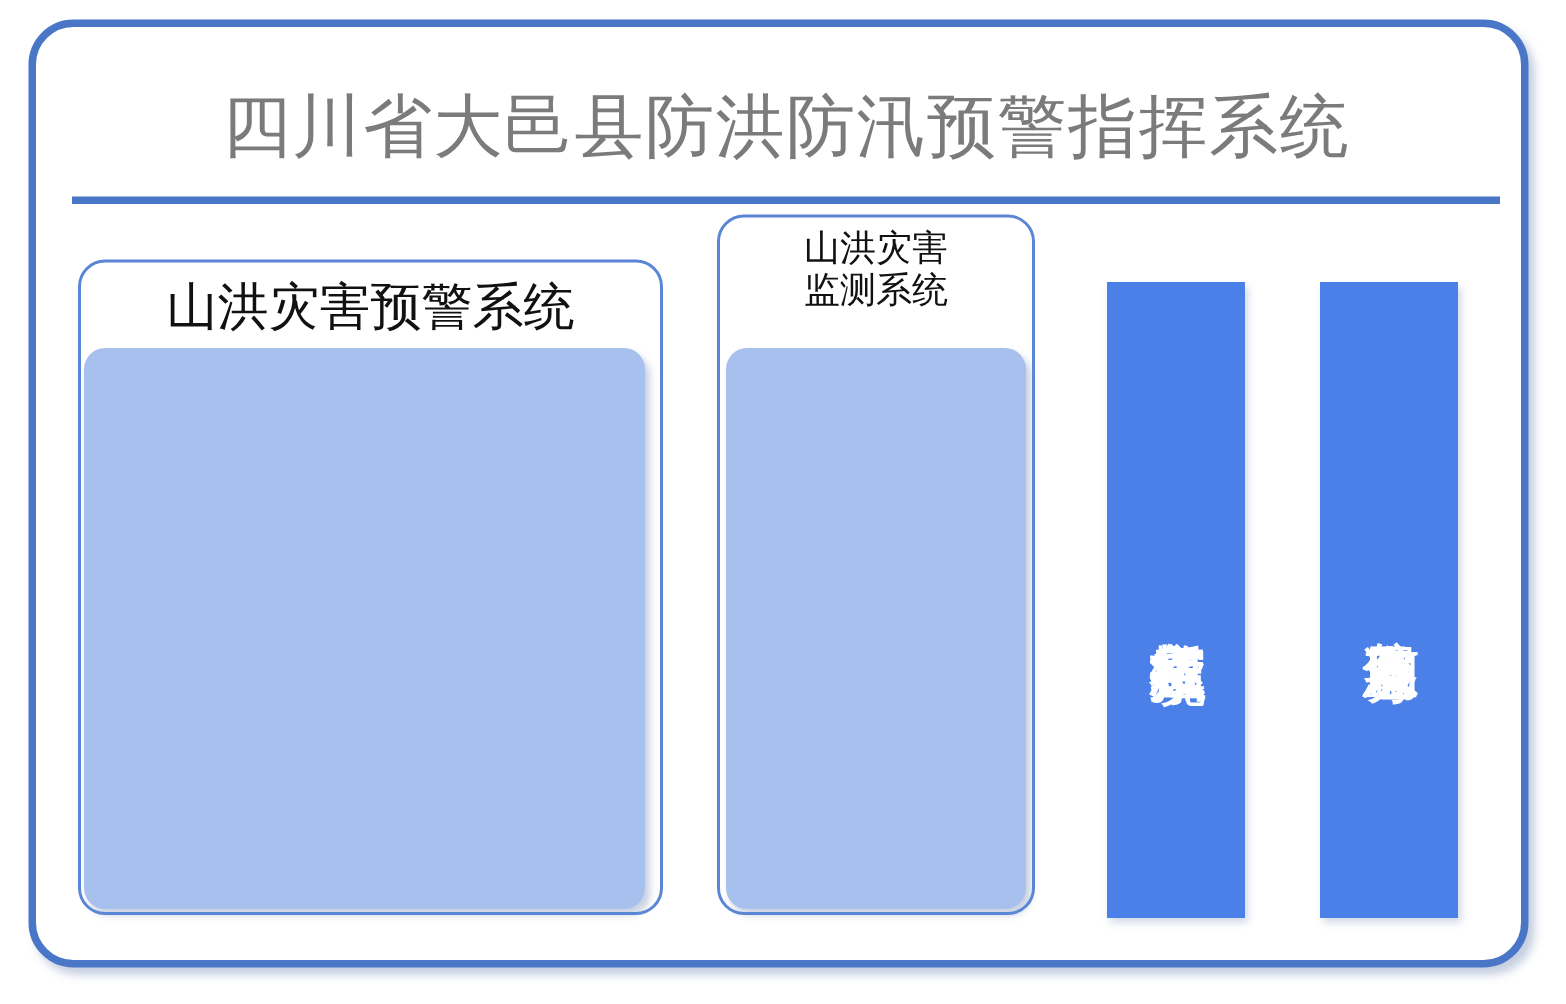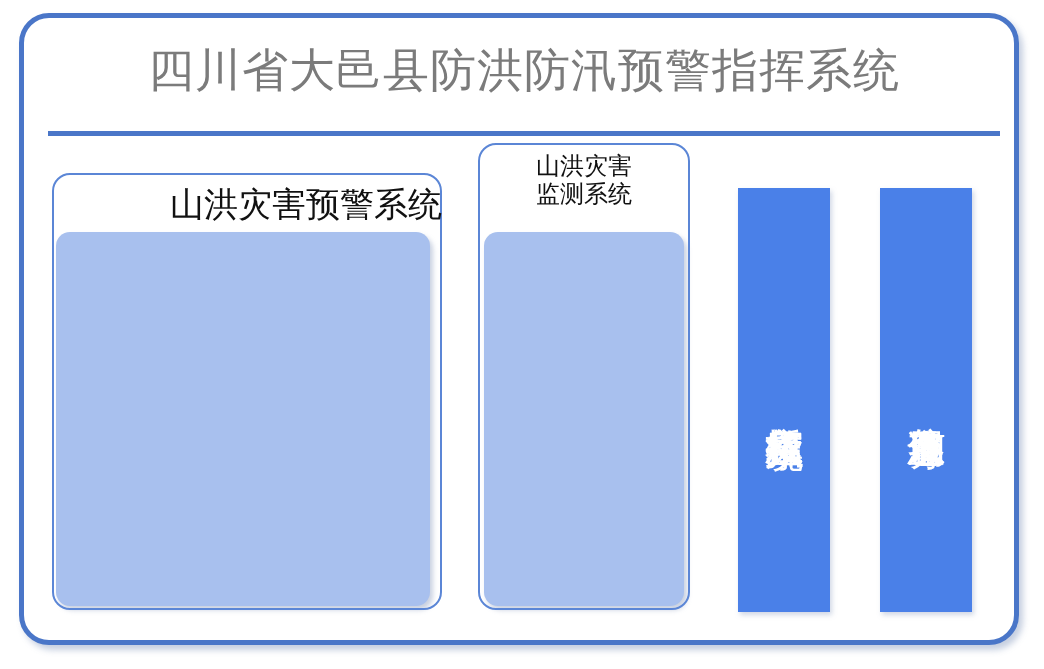"四川省大邑县防洪防汛预警指挥系统" .title-bar { top: 2px -> 16px }
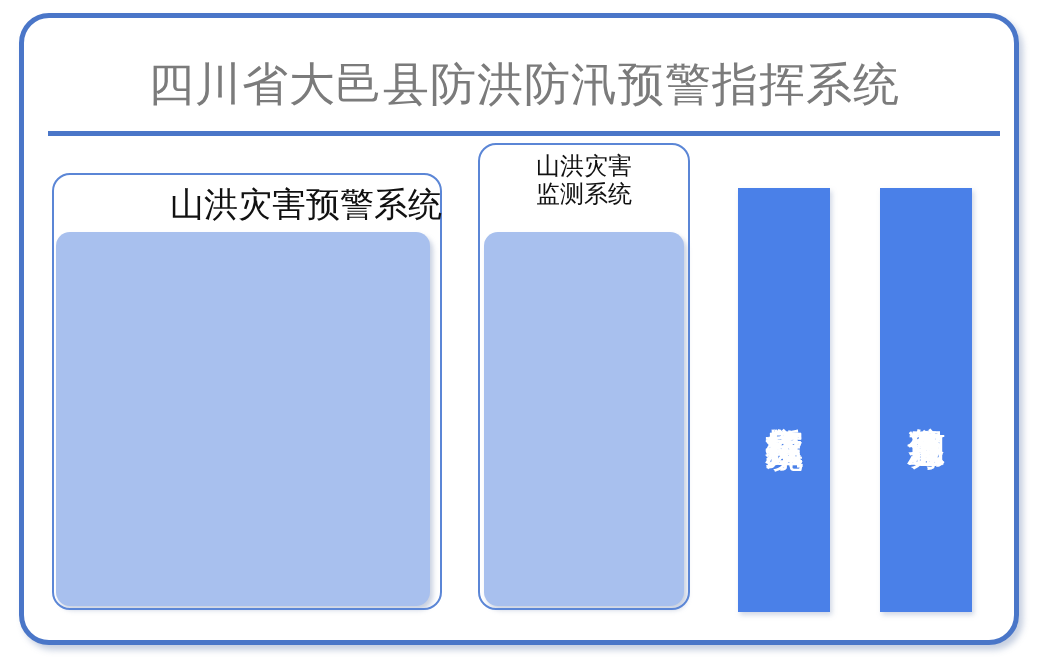"山洪灾害预警系统" #group1-title { text-align: right -> none }
